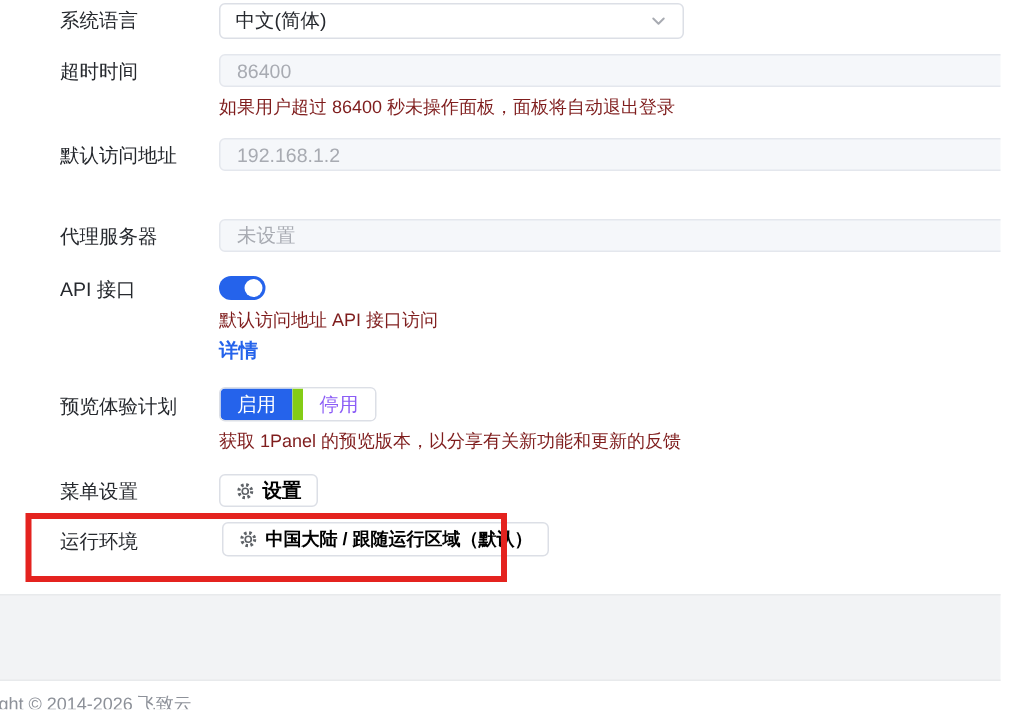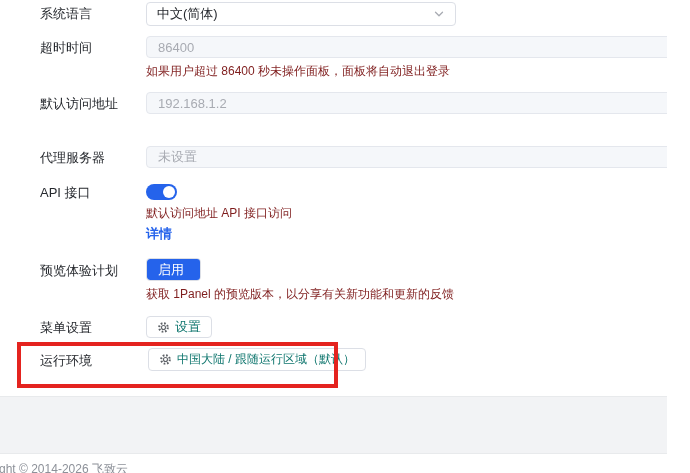"启用" .seg-group { flex-direction: column -> none }
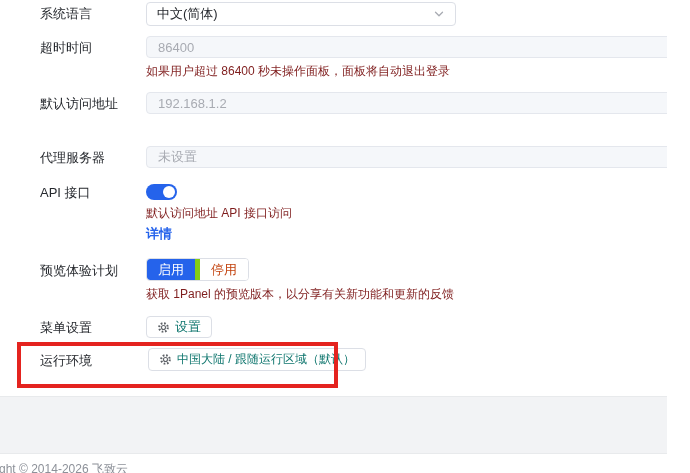"停用" .seg.inactive { border-left: 5px solid #84cc16 -> 7px solid #84cc16; color: #c2410c -> #8b5cf6 }
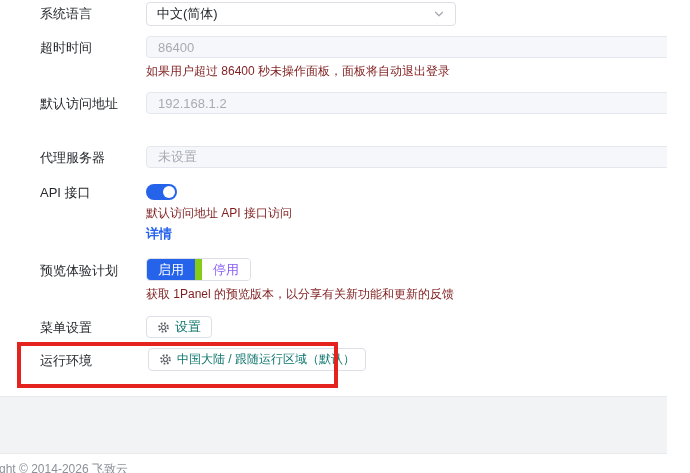"设置" .btn { color: #0f766e -> #000000; font-weight: none -> bold }
